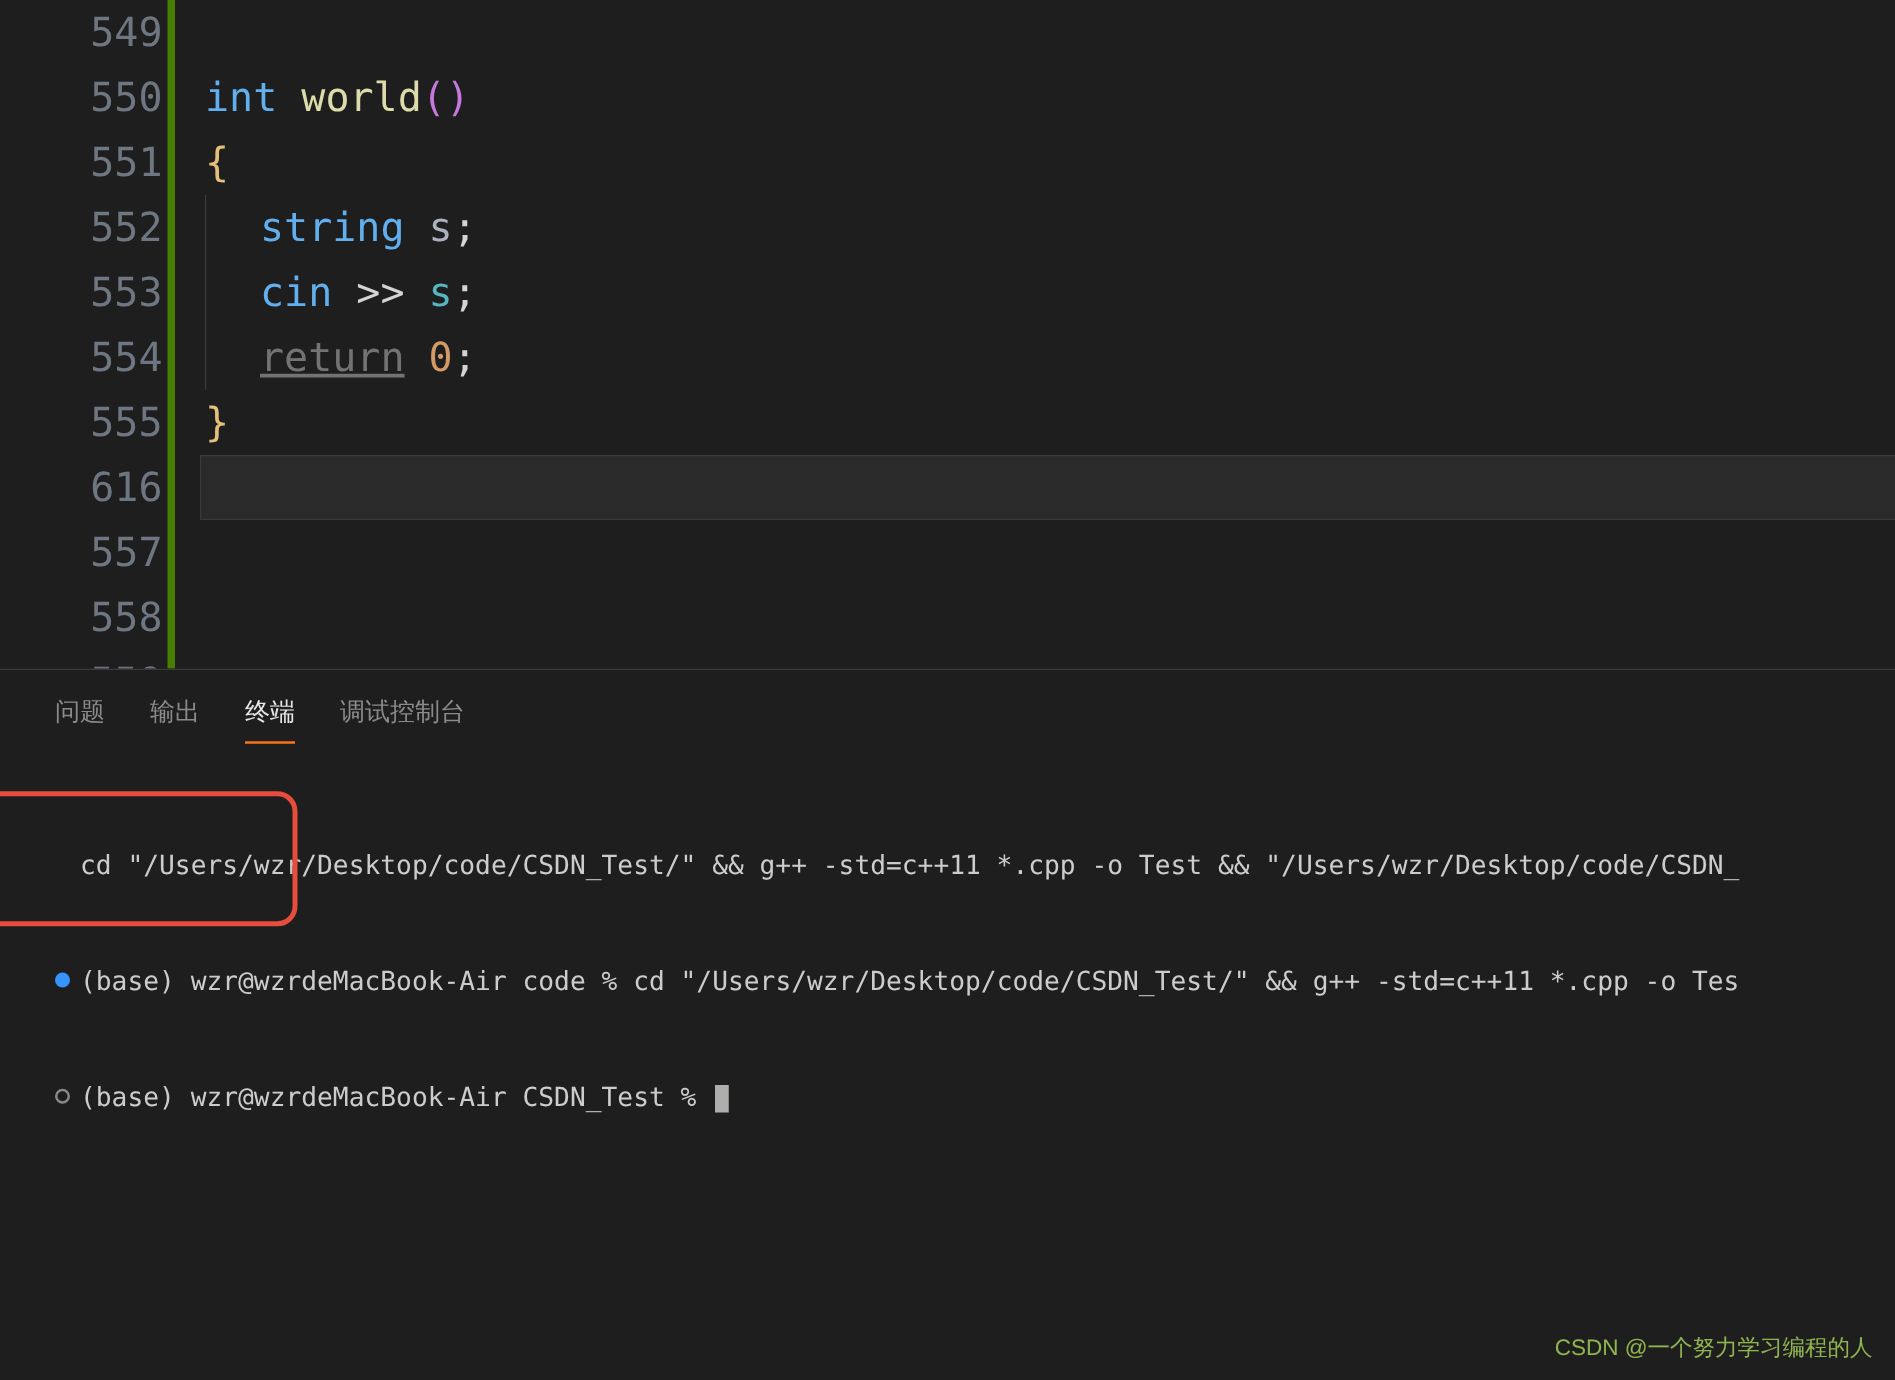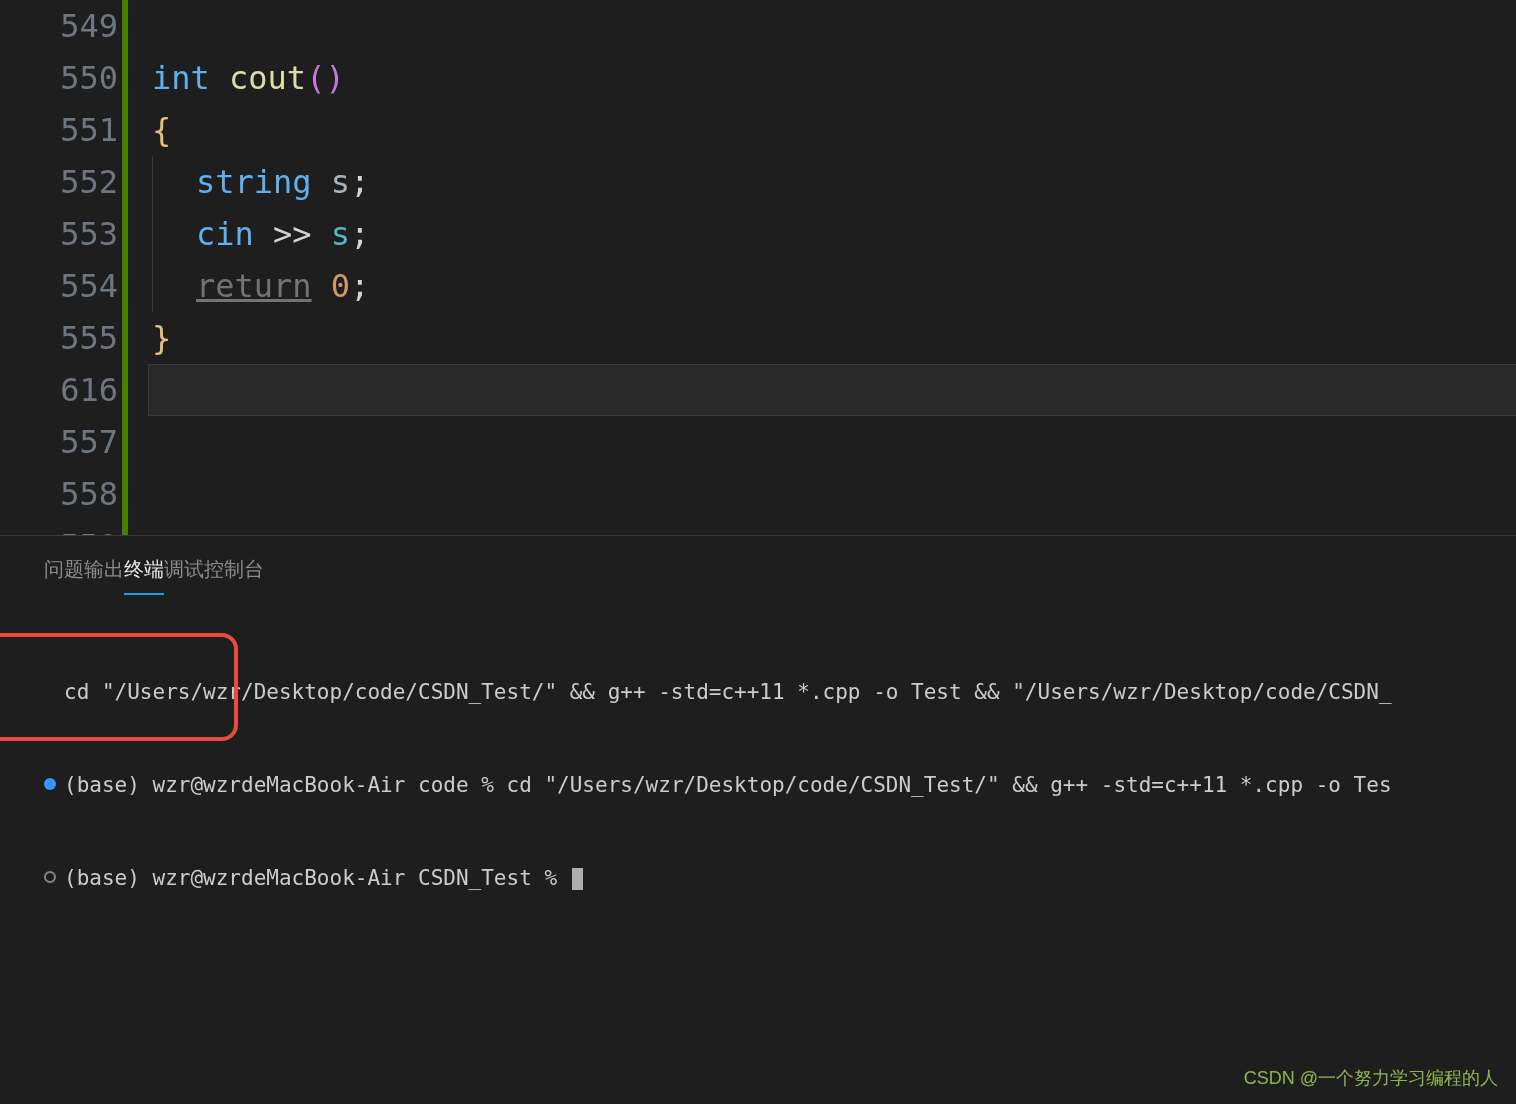"549" .gutter { width: 122px -> 134px }
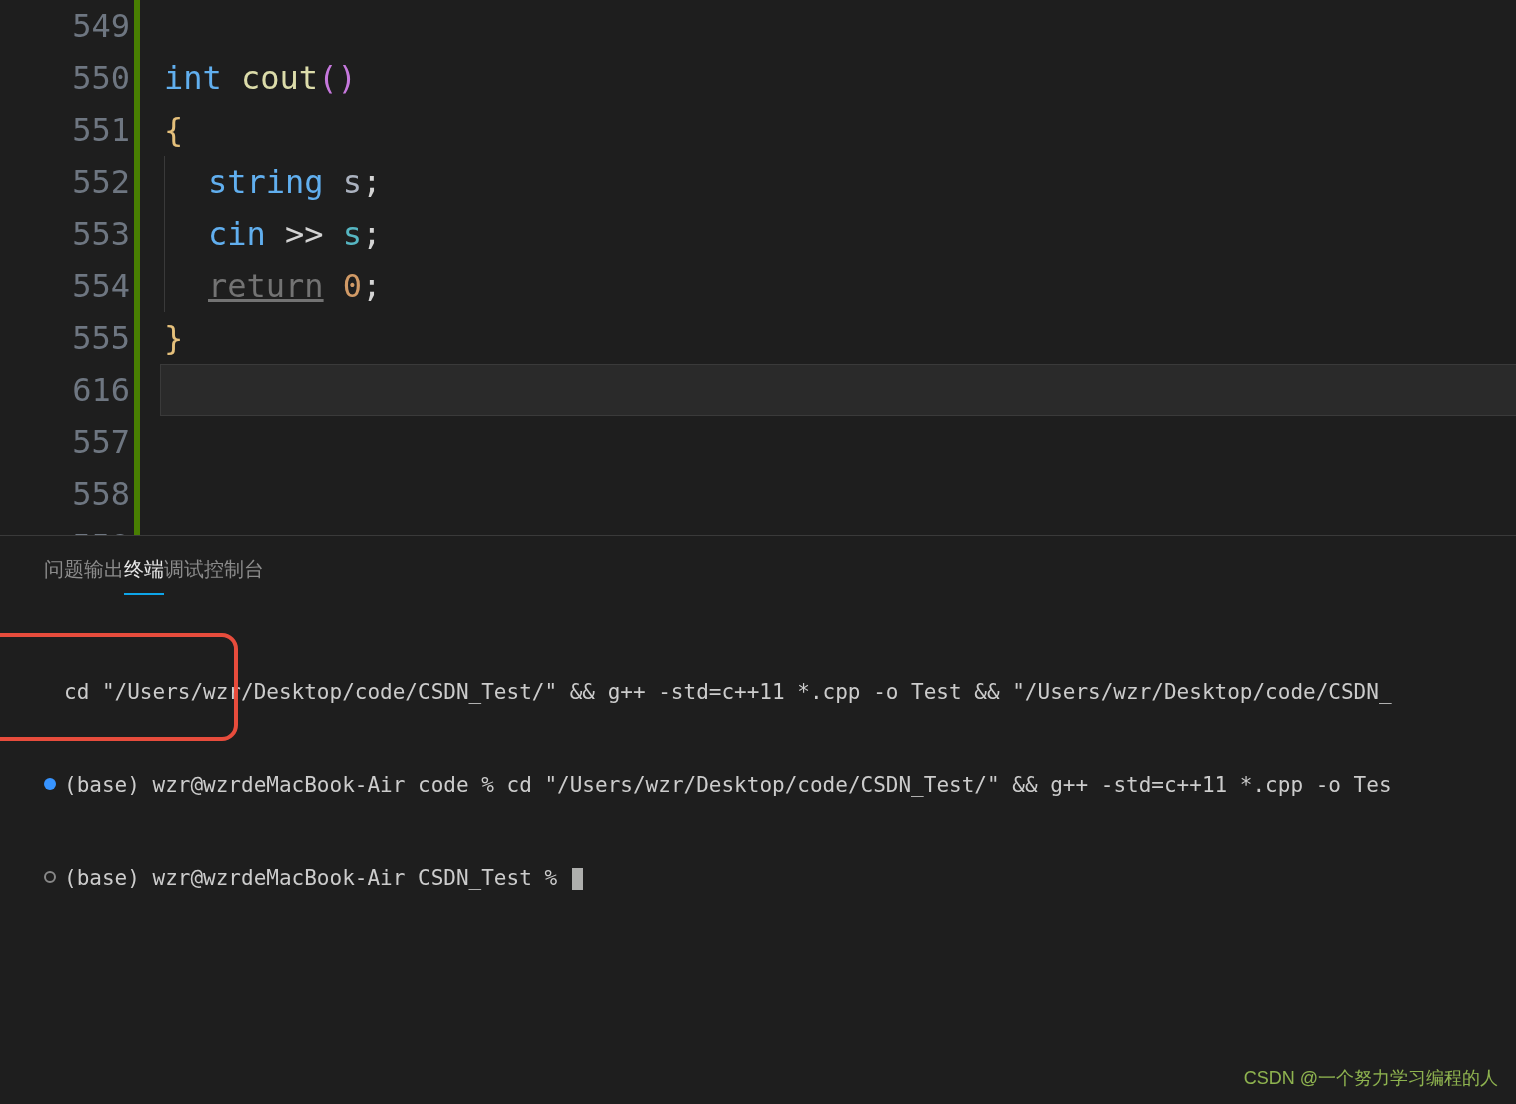"cout" span.tok-func { text: cout -> world }
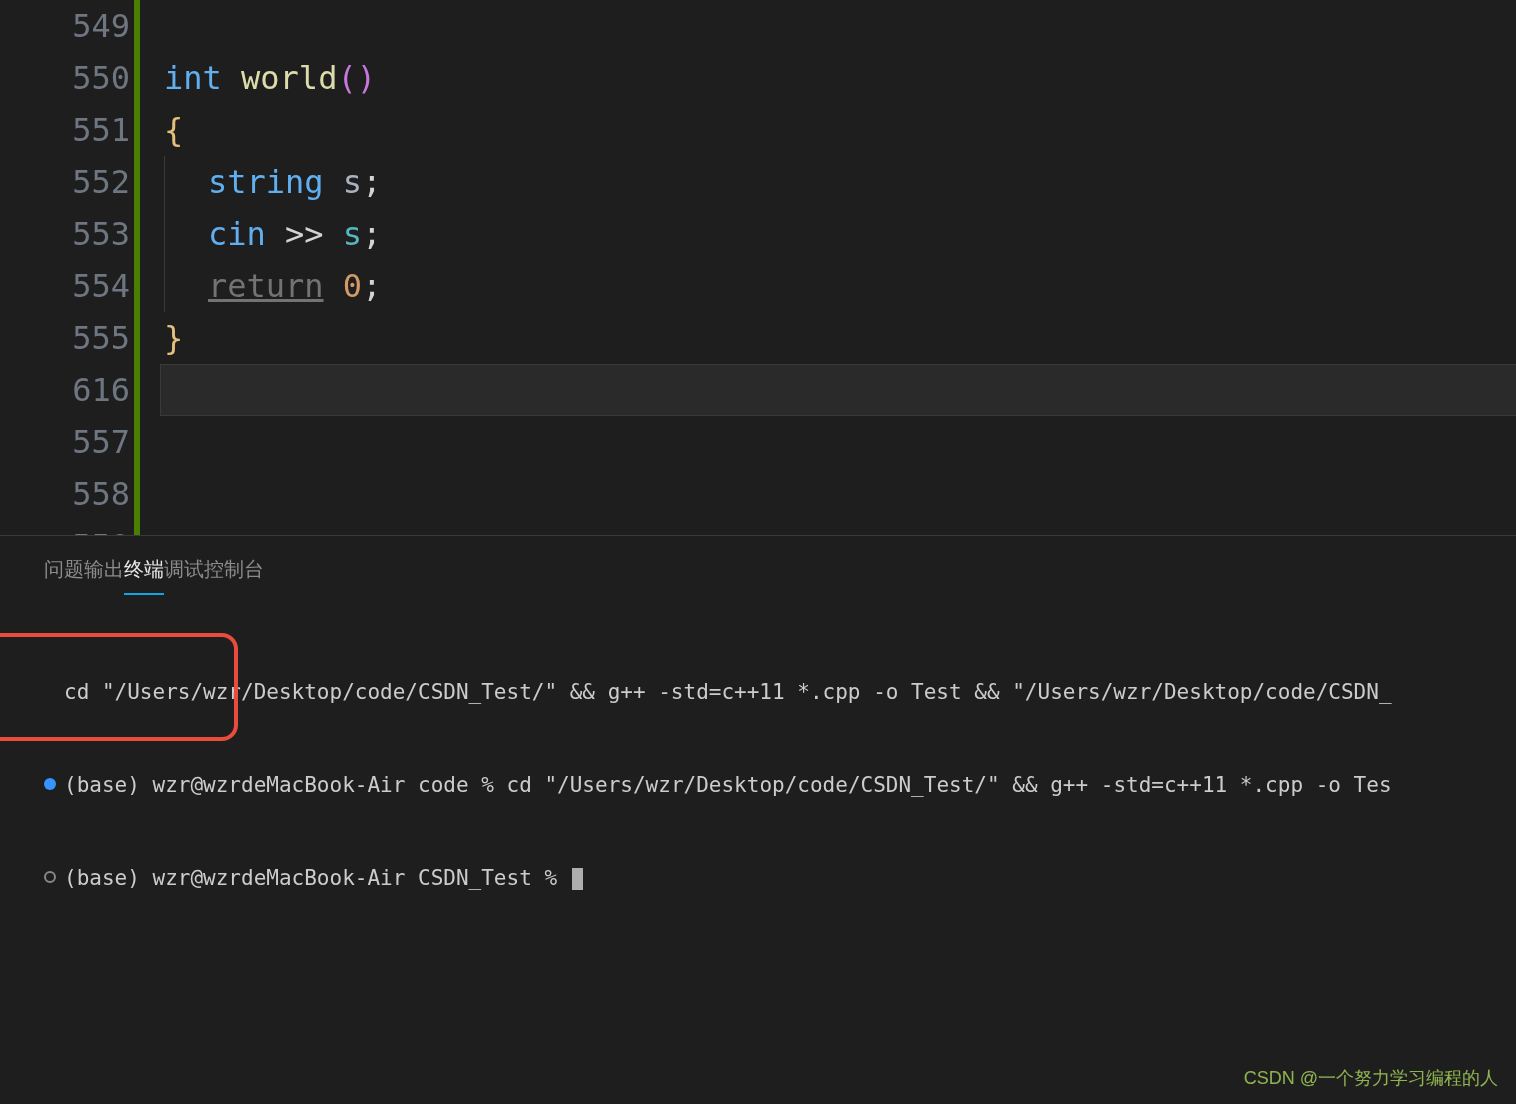"问题" .panel-tabs { gap: none -> 36px }
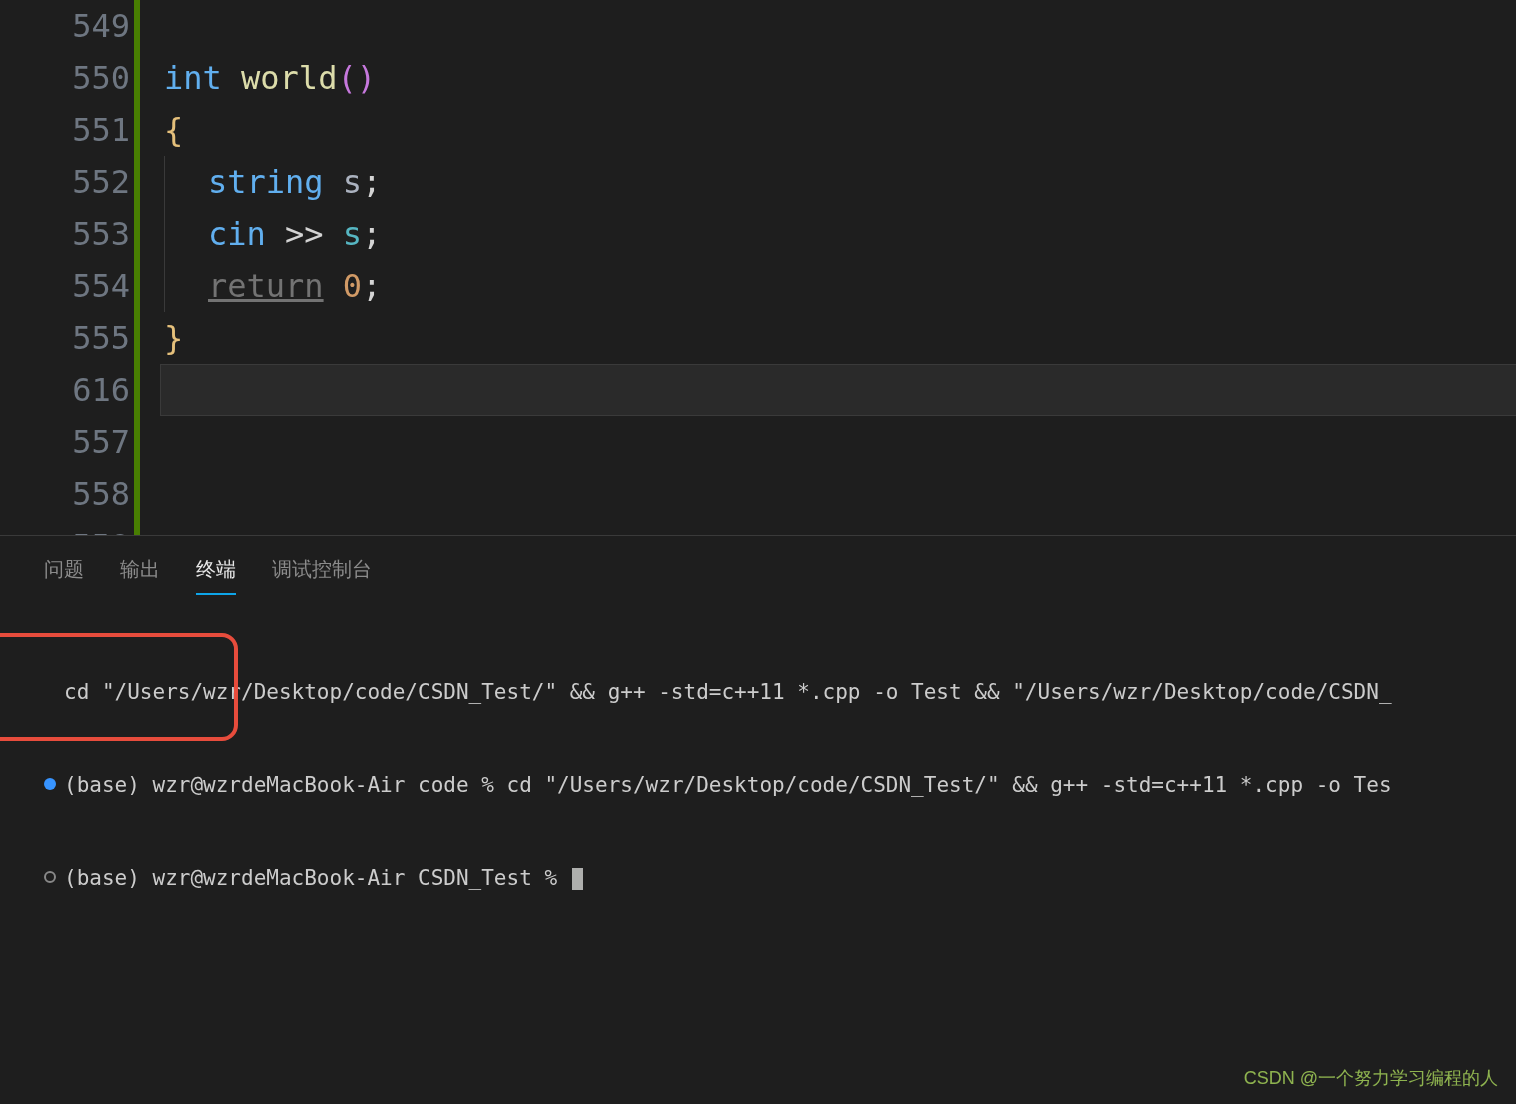"终端" .panel-tab.active { border-bottom: 2px solid #0ea5e9 -> 2px solid #f97316 }
